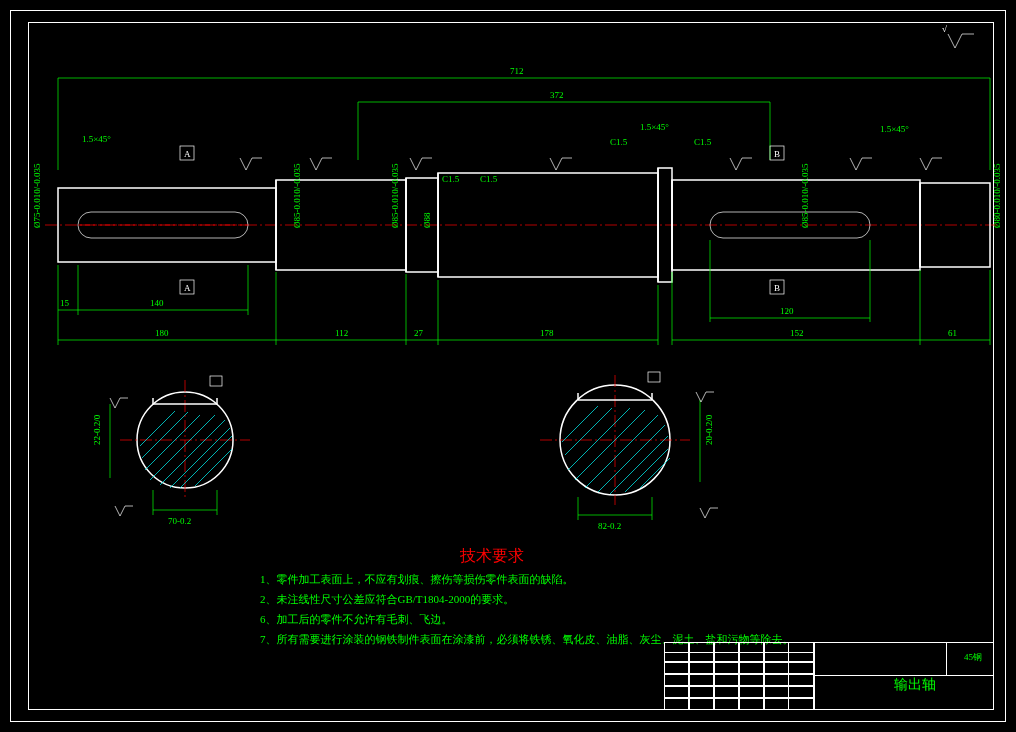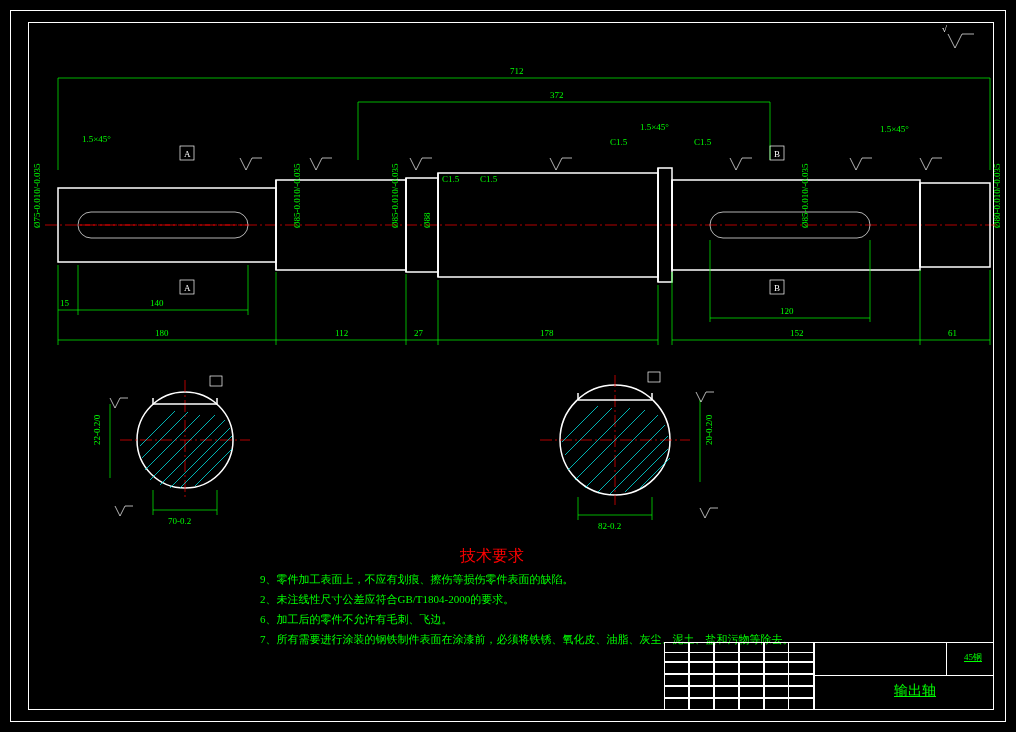"9、零件加工表面上，不应有划痕、擦伤等损伤零件表面的缺陷。" div.tech-line { text: 9 -> 1 }
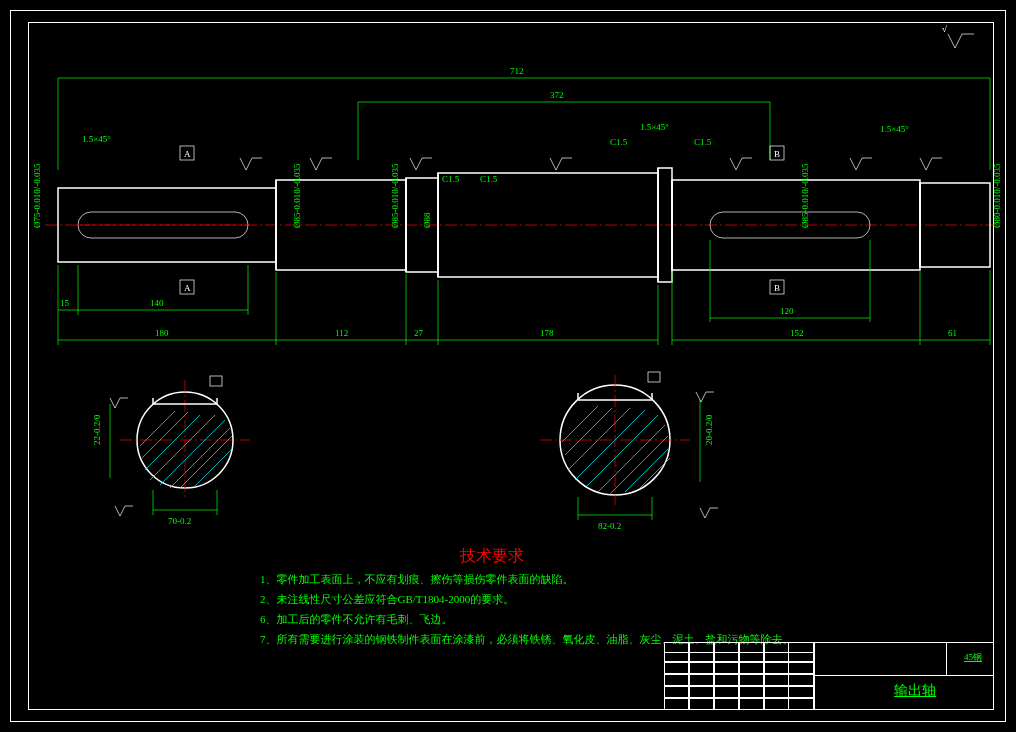"45钢" .title-block-text { text-decoration: underline -> none }
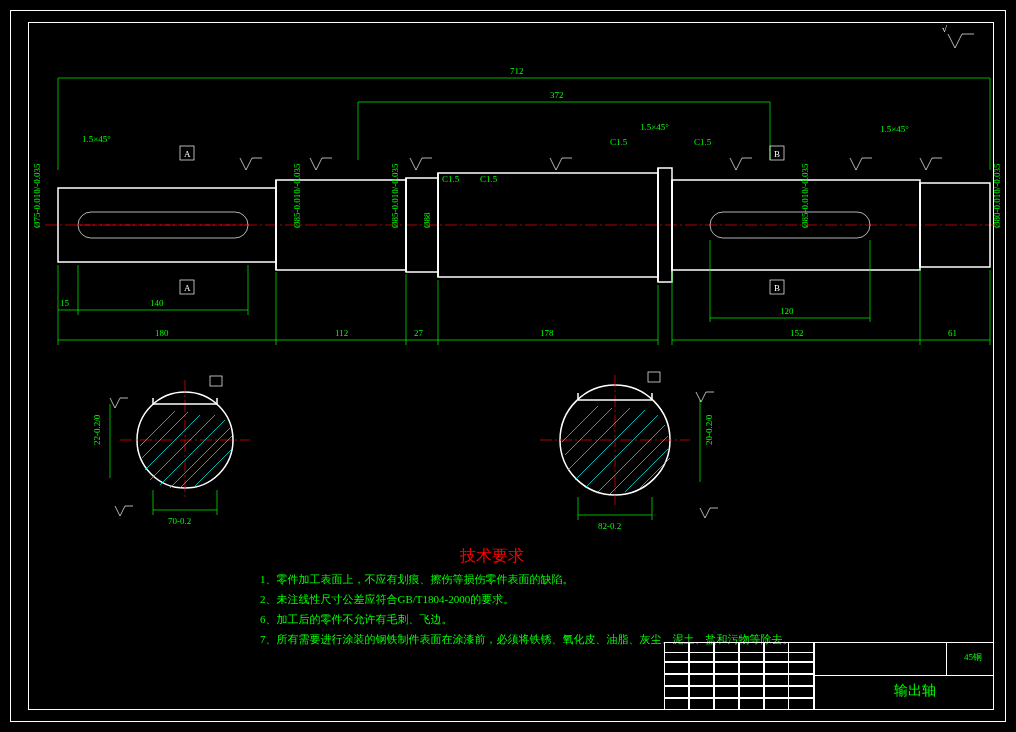"输出轴" div.title-block-text { bottom: 32px -> 38px }
